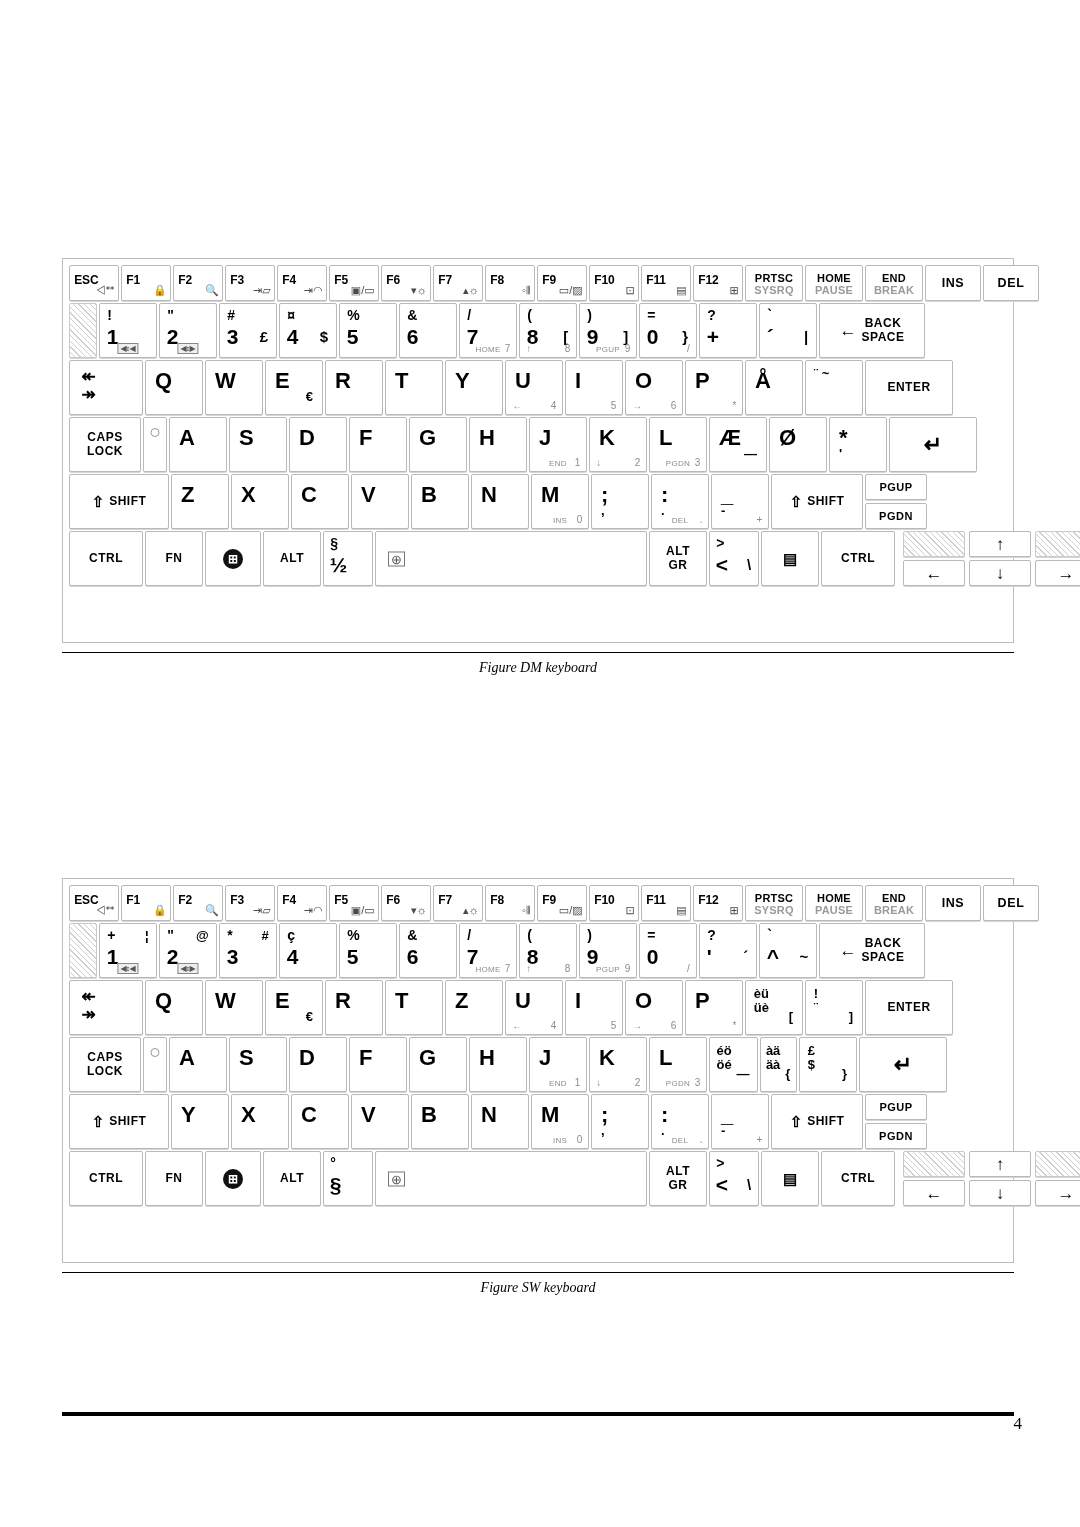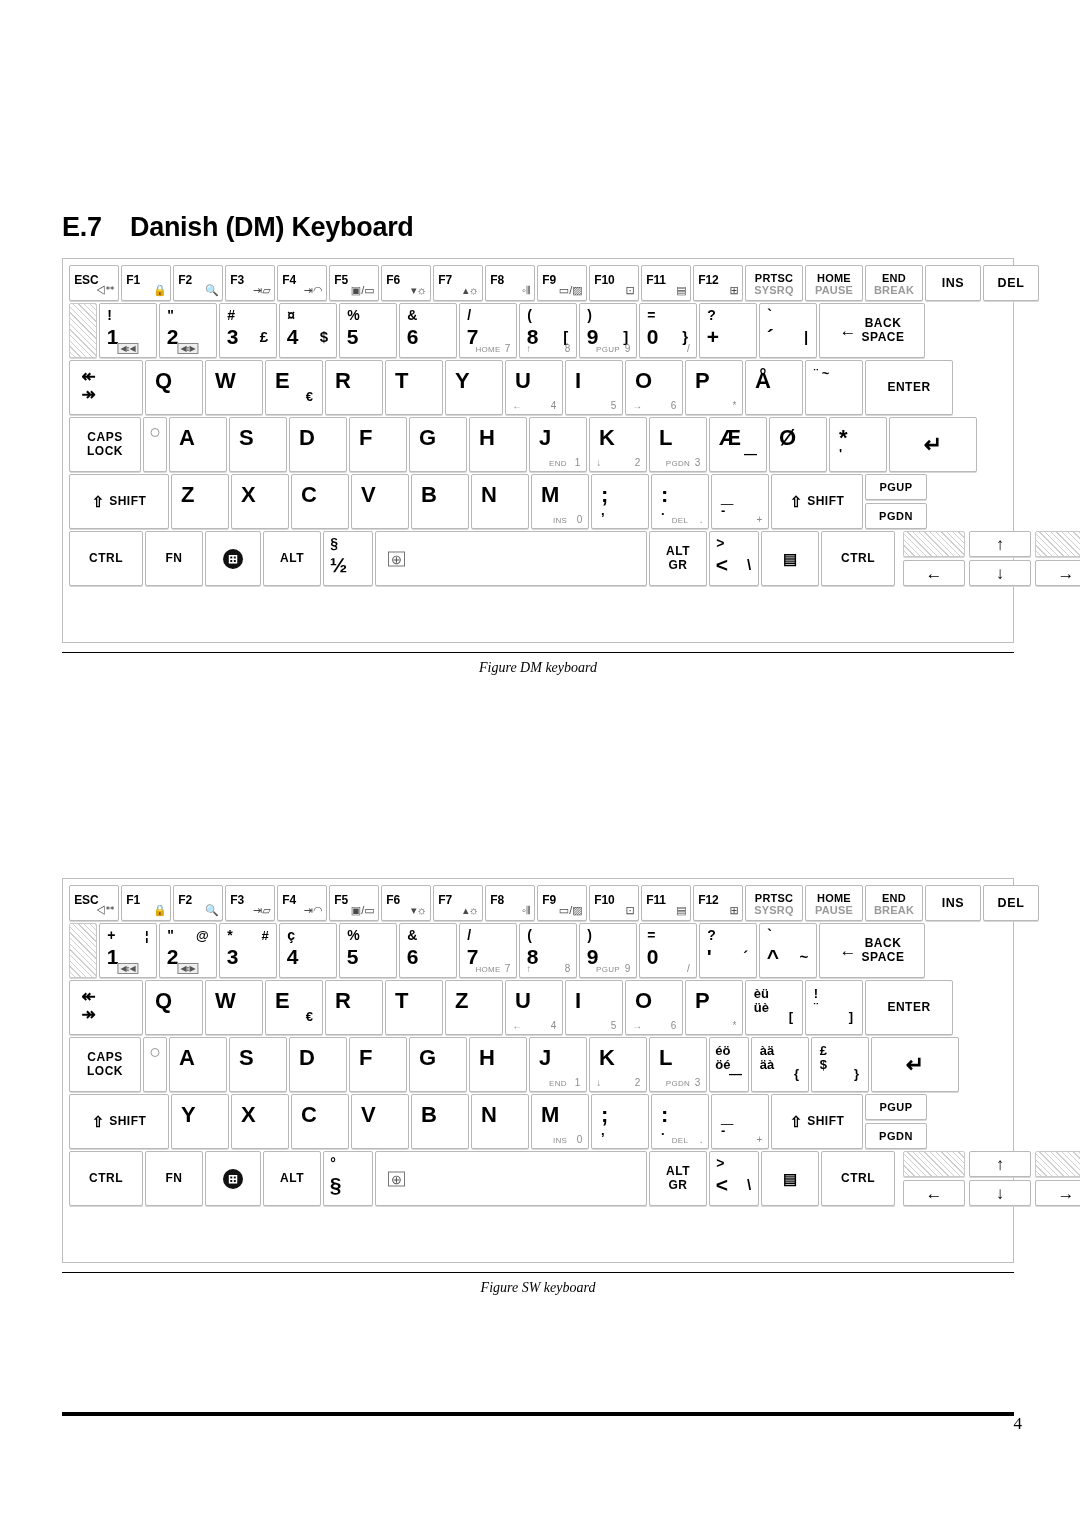"E.7 Danish (DM) Keyboard" div.section-heading { html: <div> <span>E.7</span><span>Danish (DM) Keyboard</span> </div> -> none }
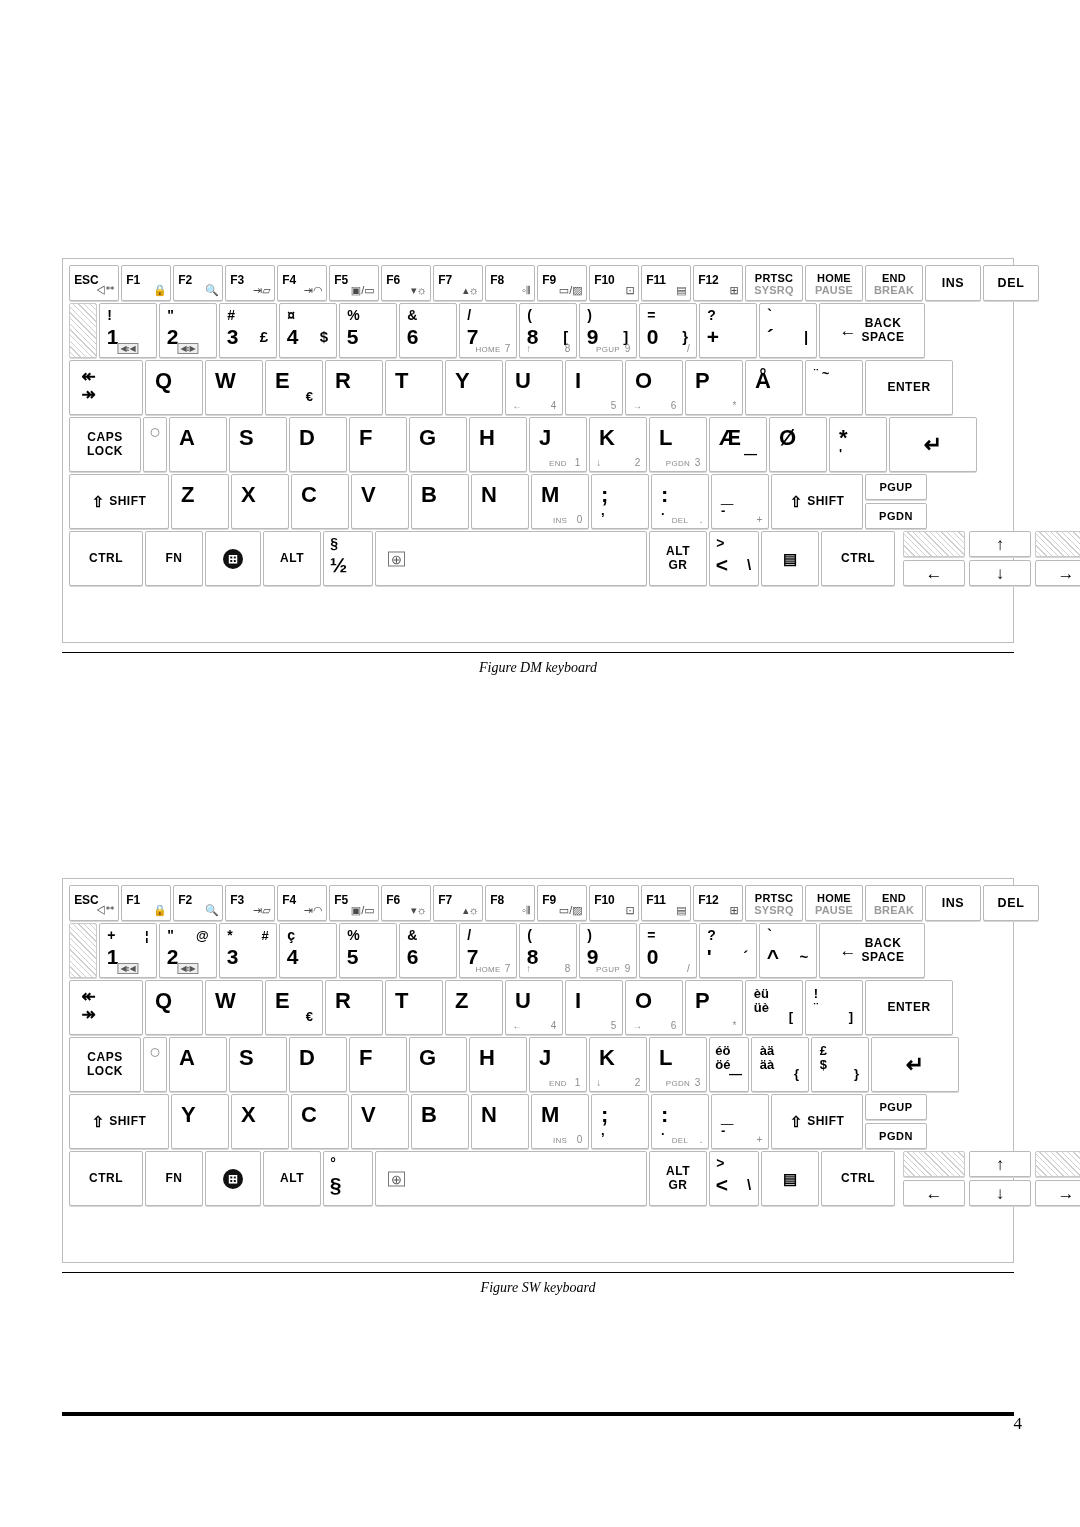"éö" div.key { width: 40px -> 49px }
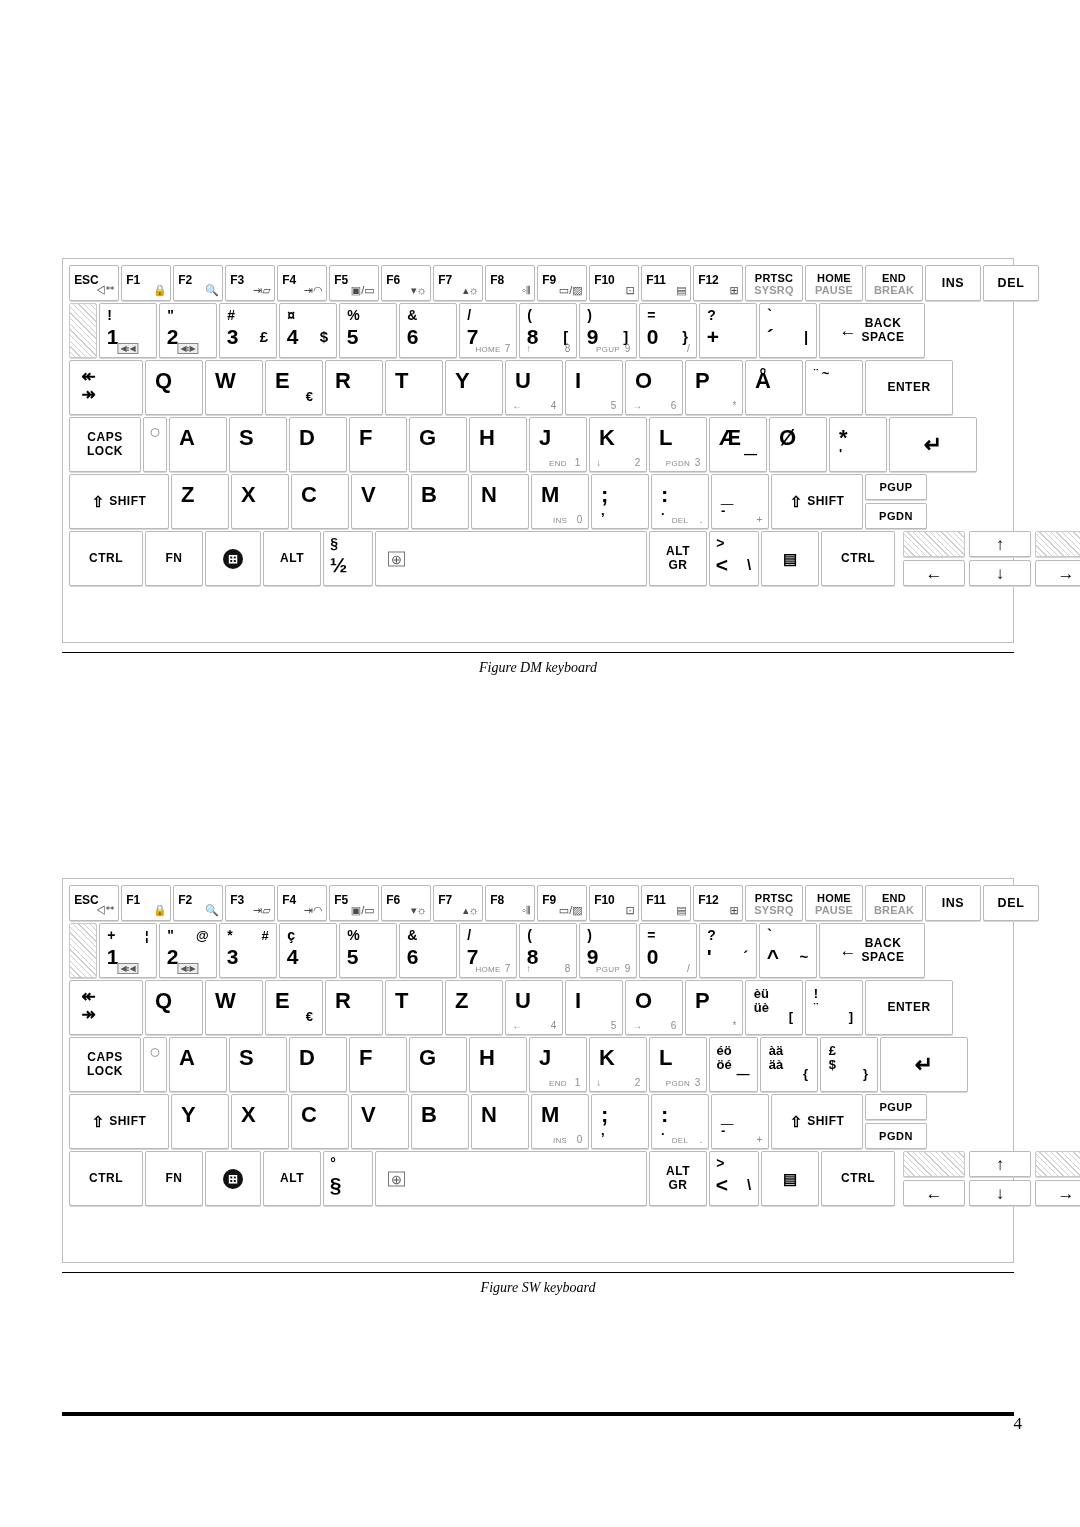"àä" div.key { width: 58px -> 37px }
